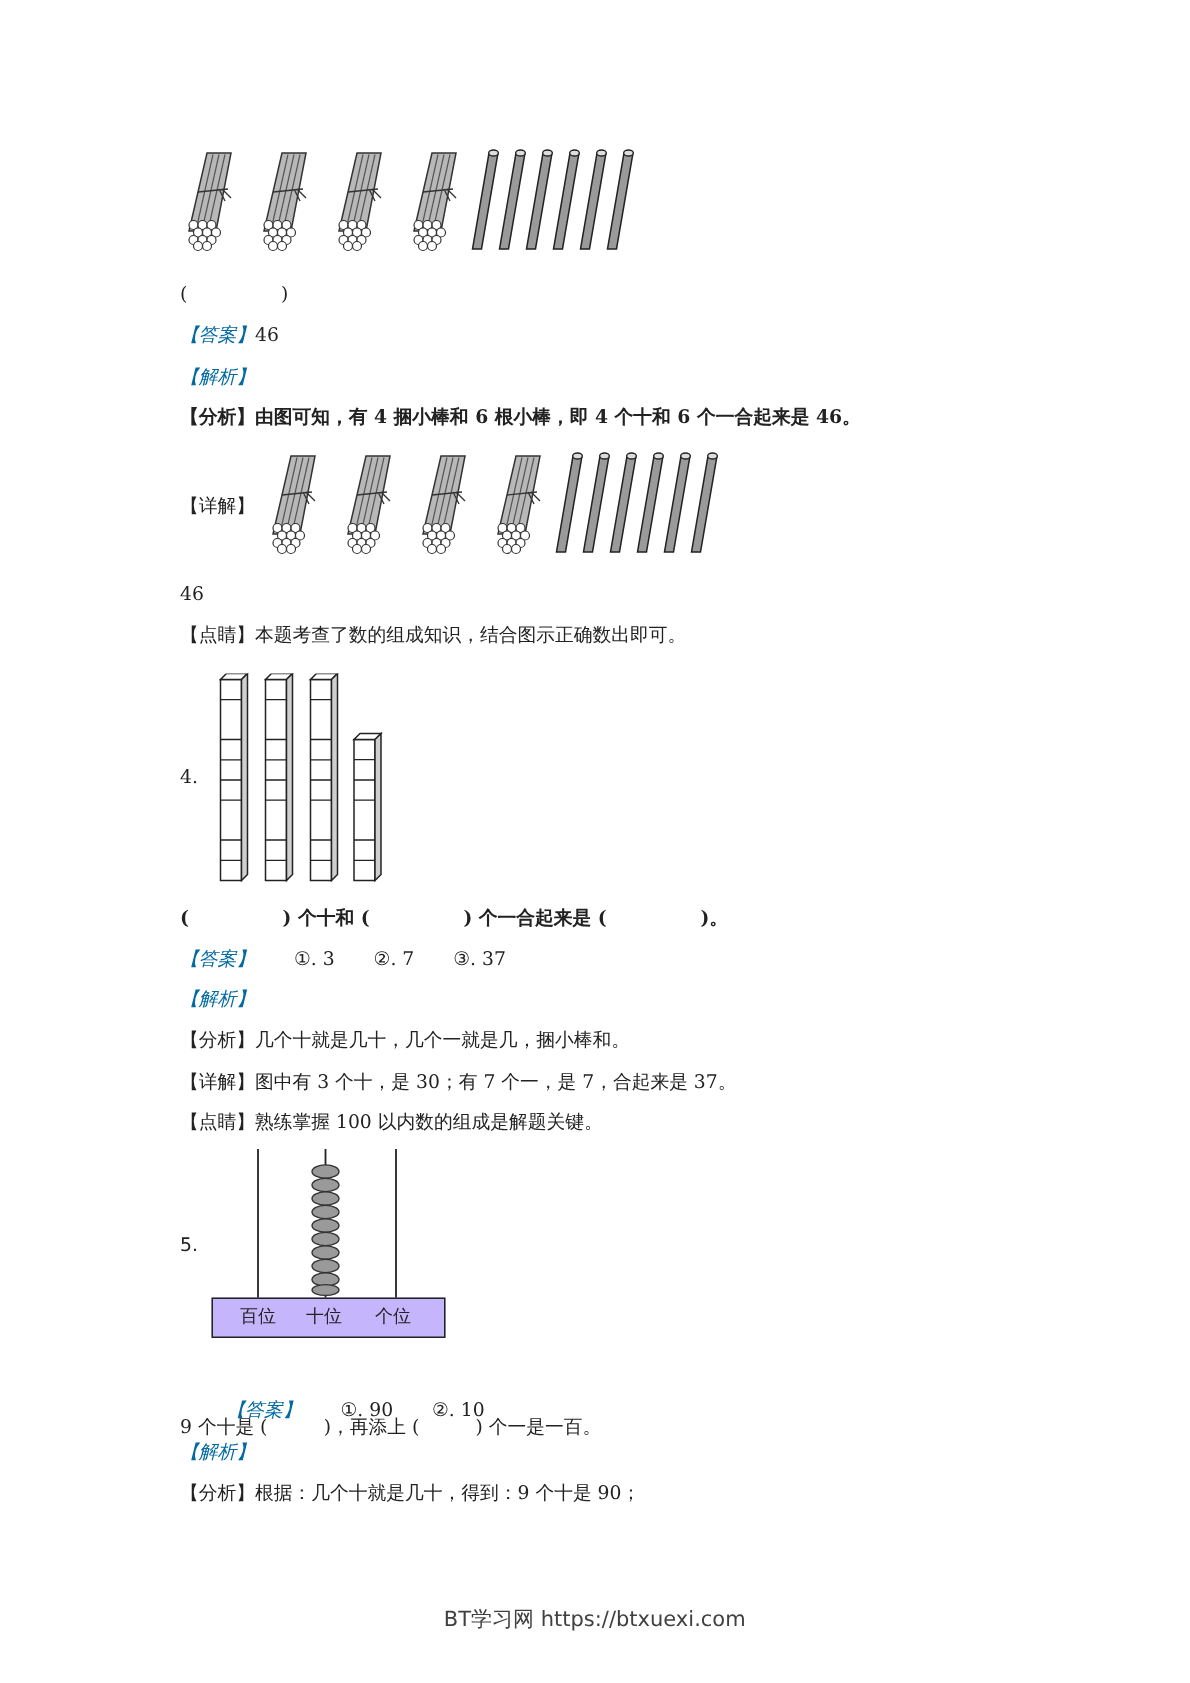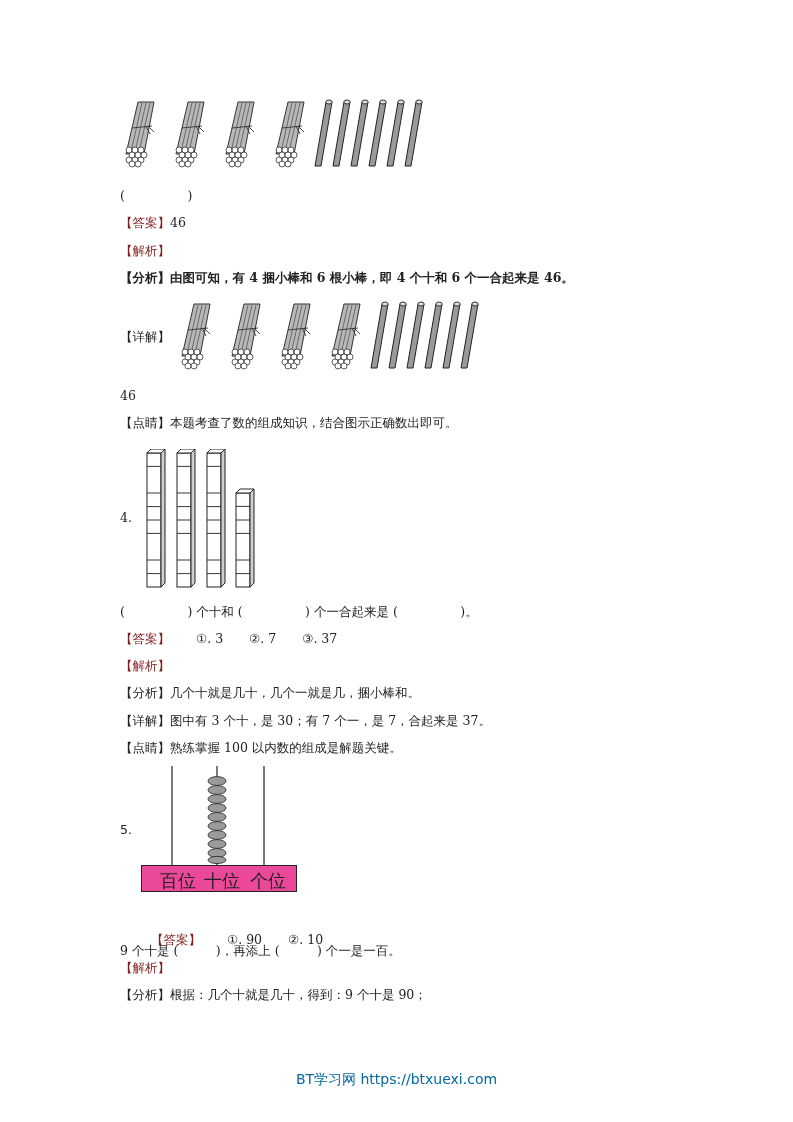"【答案】" .blue { color: #7f1d1d -> #0369a1; font-style: none -> italic }
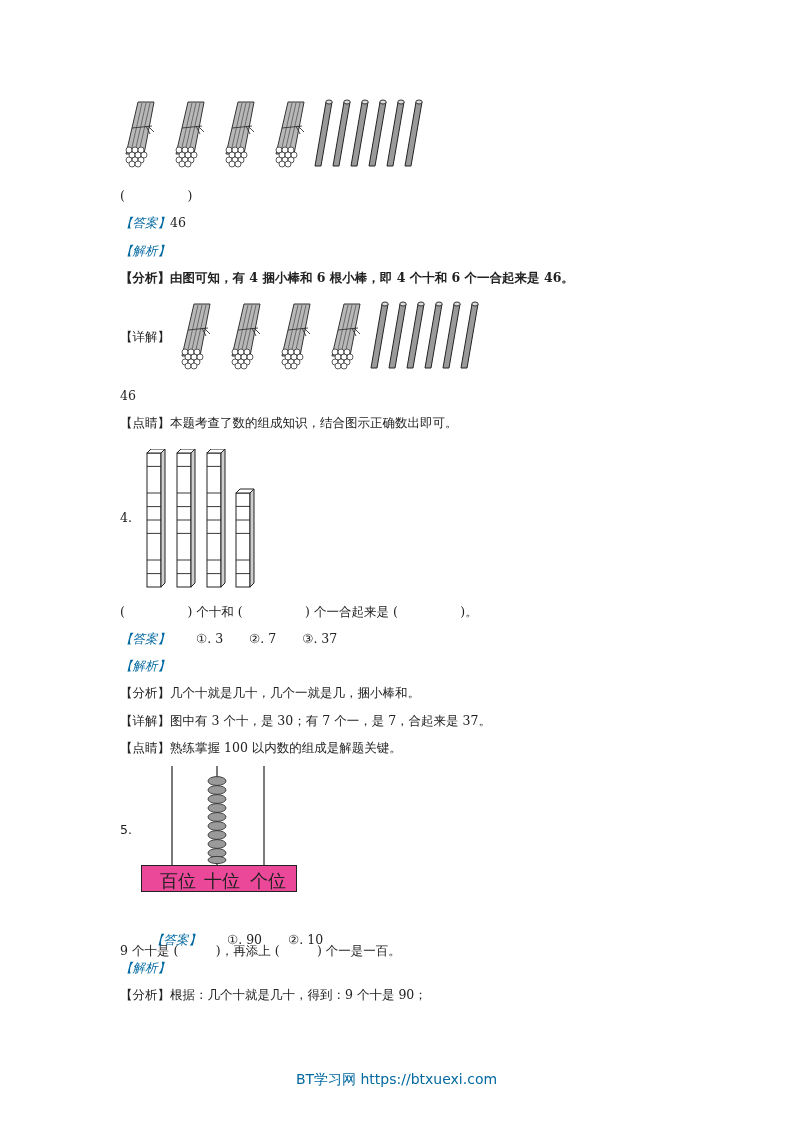"( ) 个十和 ( )" div.line { font-weight: none -> bold }
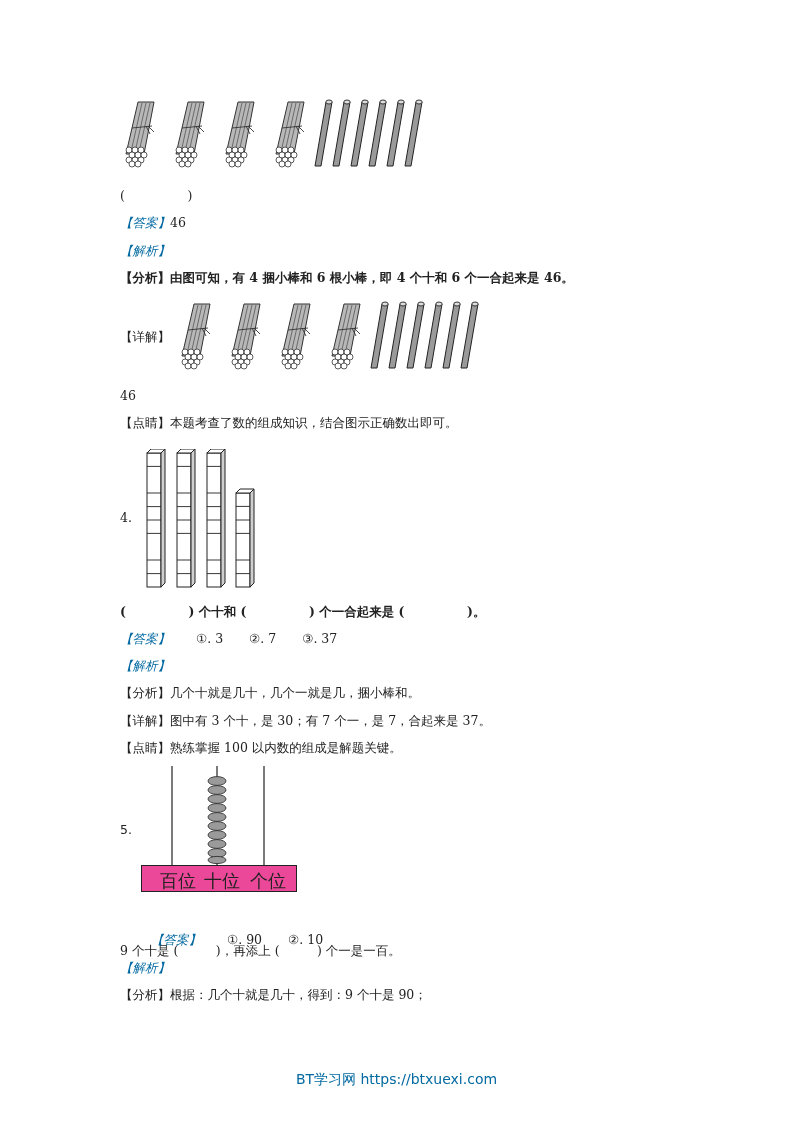"百位" .place-box { background: #ec4899 -> #c4b5fd; font-size: 18px -> 12px }
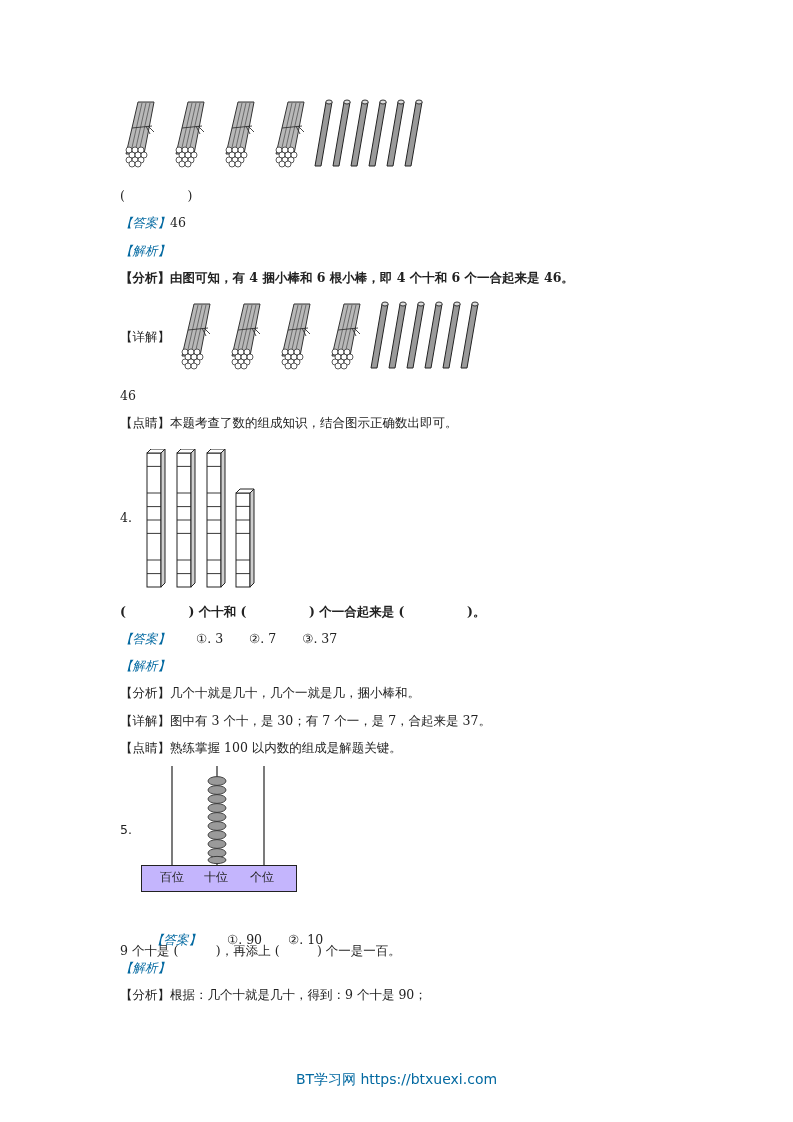"BT学习网 https://btxuexi.com" .foot { color: #0369a1 -> #404040 }
